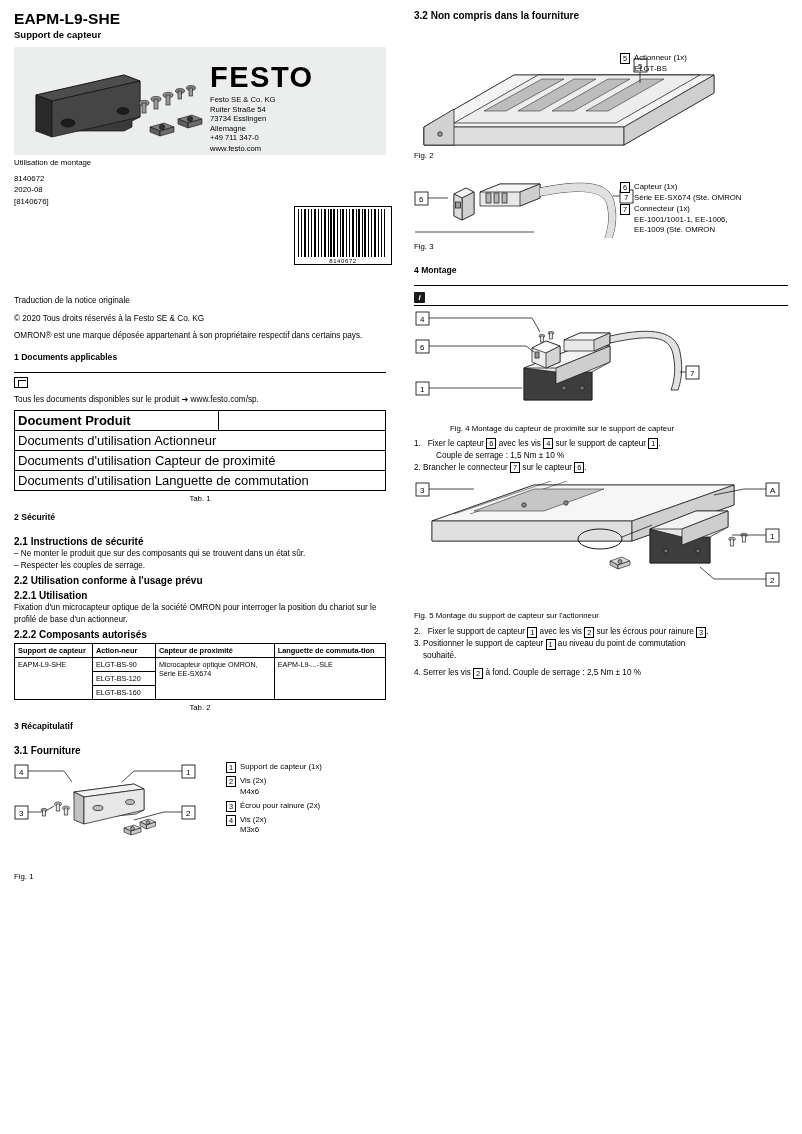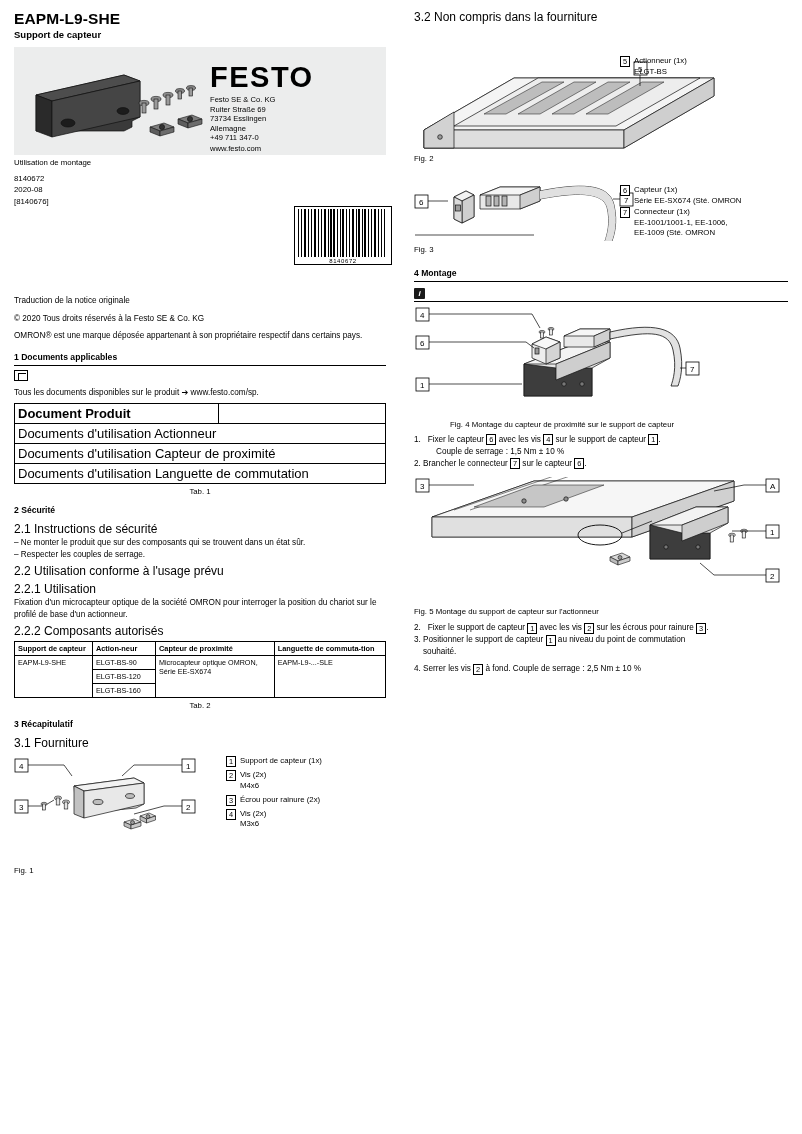"3.2 Non compris dans la" .sub-h { font-size: 12px -> 10px; font-weight: normal -> bold }
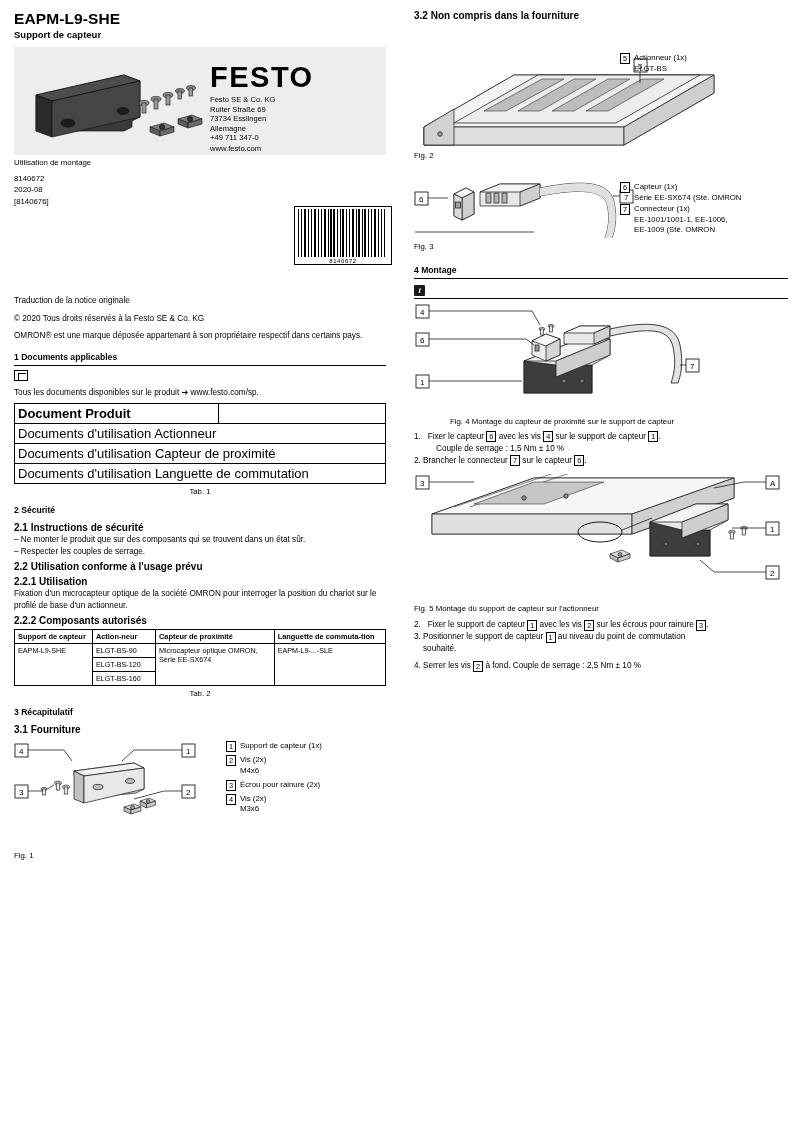"Ruiter Straße 69" div { text: 69 -> 54 }
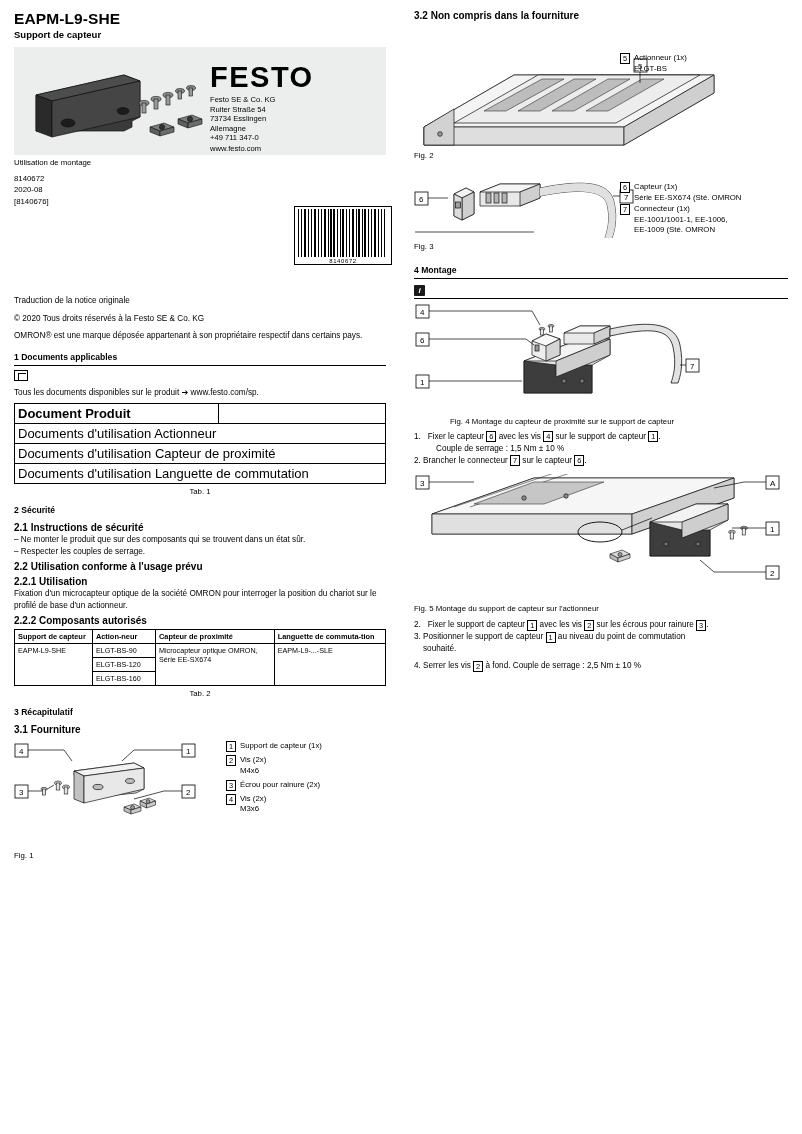"4 Montage" .sec-h { padding-bottom: 3px -> 10px }
